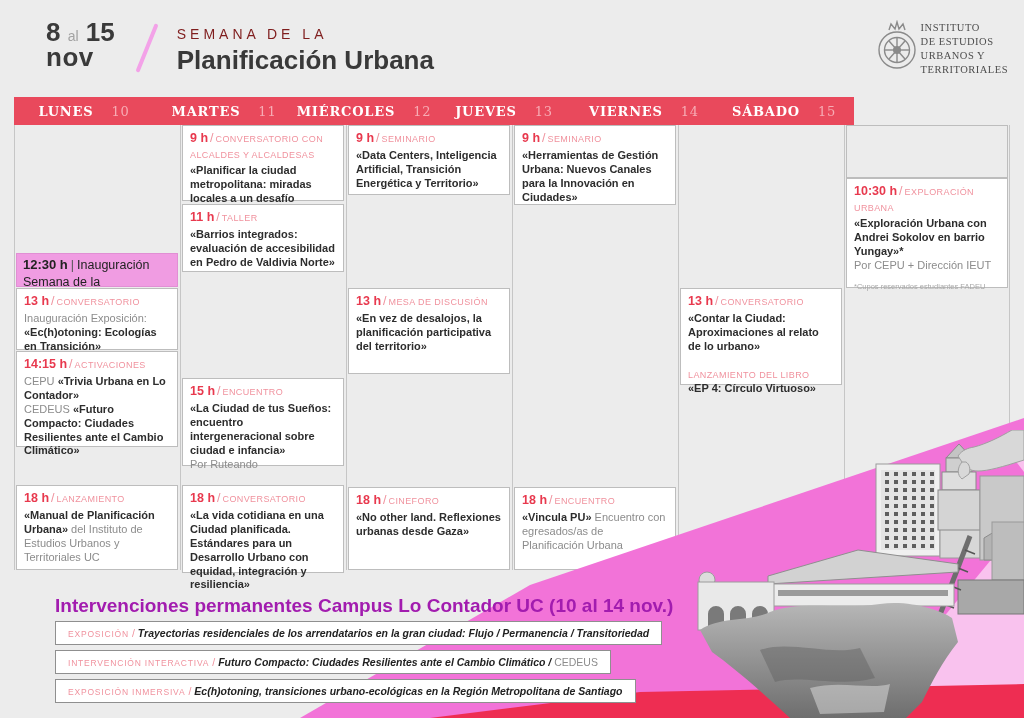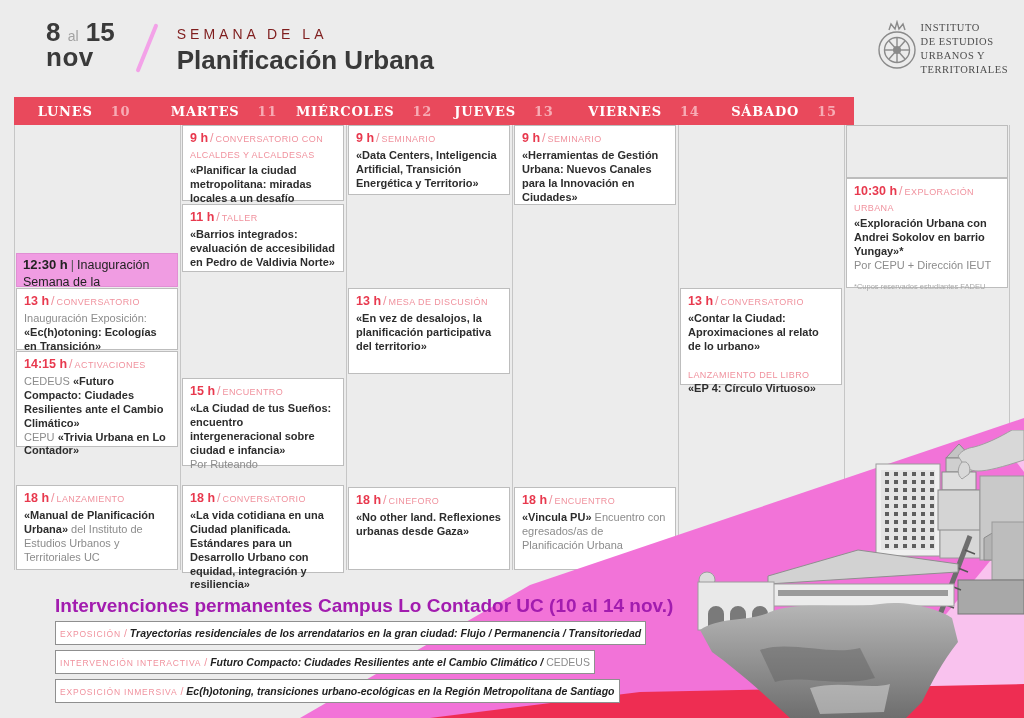"10" .daynum { font-weight: bold -> normal }
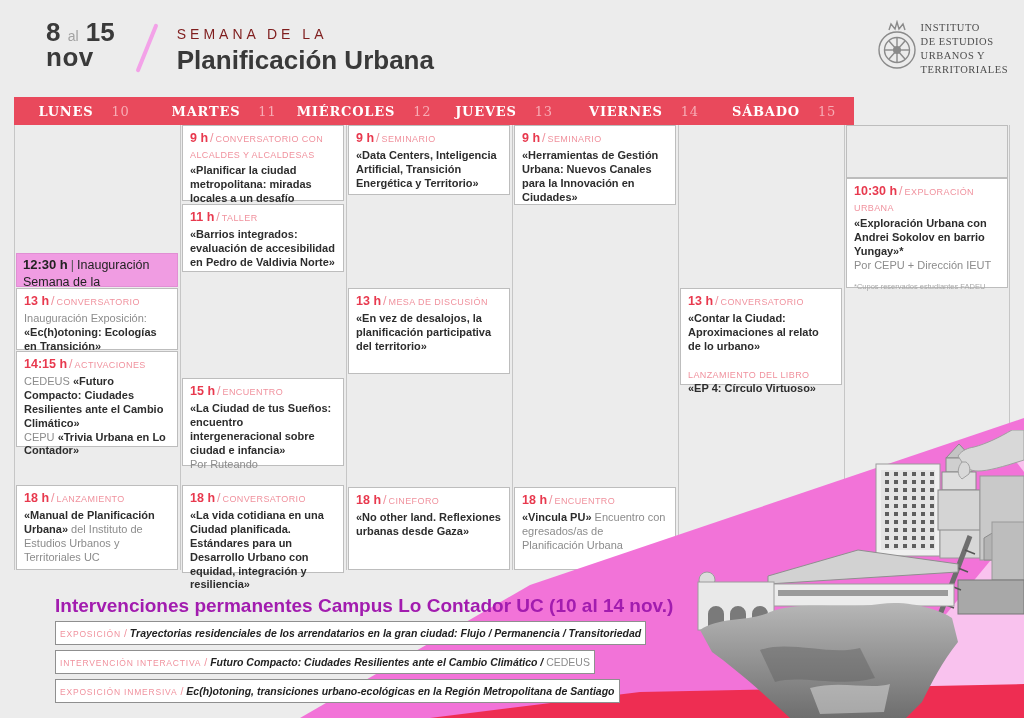"CEDEUS «Futuro Compacto: Ciudades" div.body { order: before "CEPU «Trivia Urbana en Lo" -> after "CEPU «Trivia Urbana en Lo" }
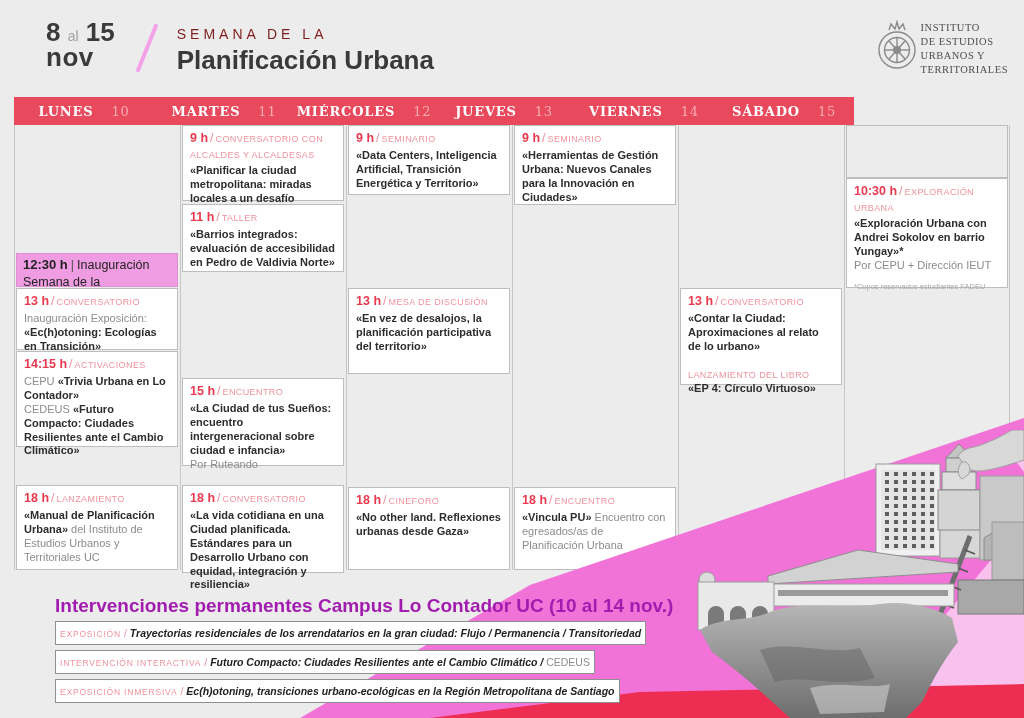"EXPOSICIÓN / Trayectorias residenciales" .bar { padding: 5px 4px -> 5px 12px }
